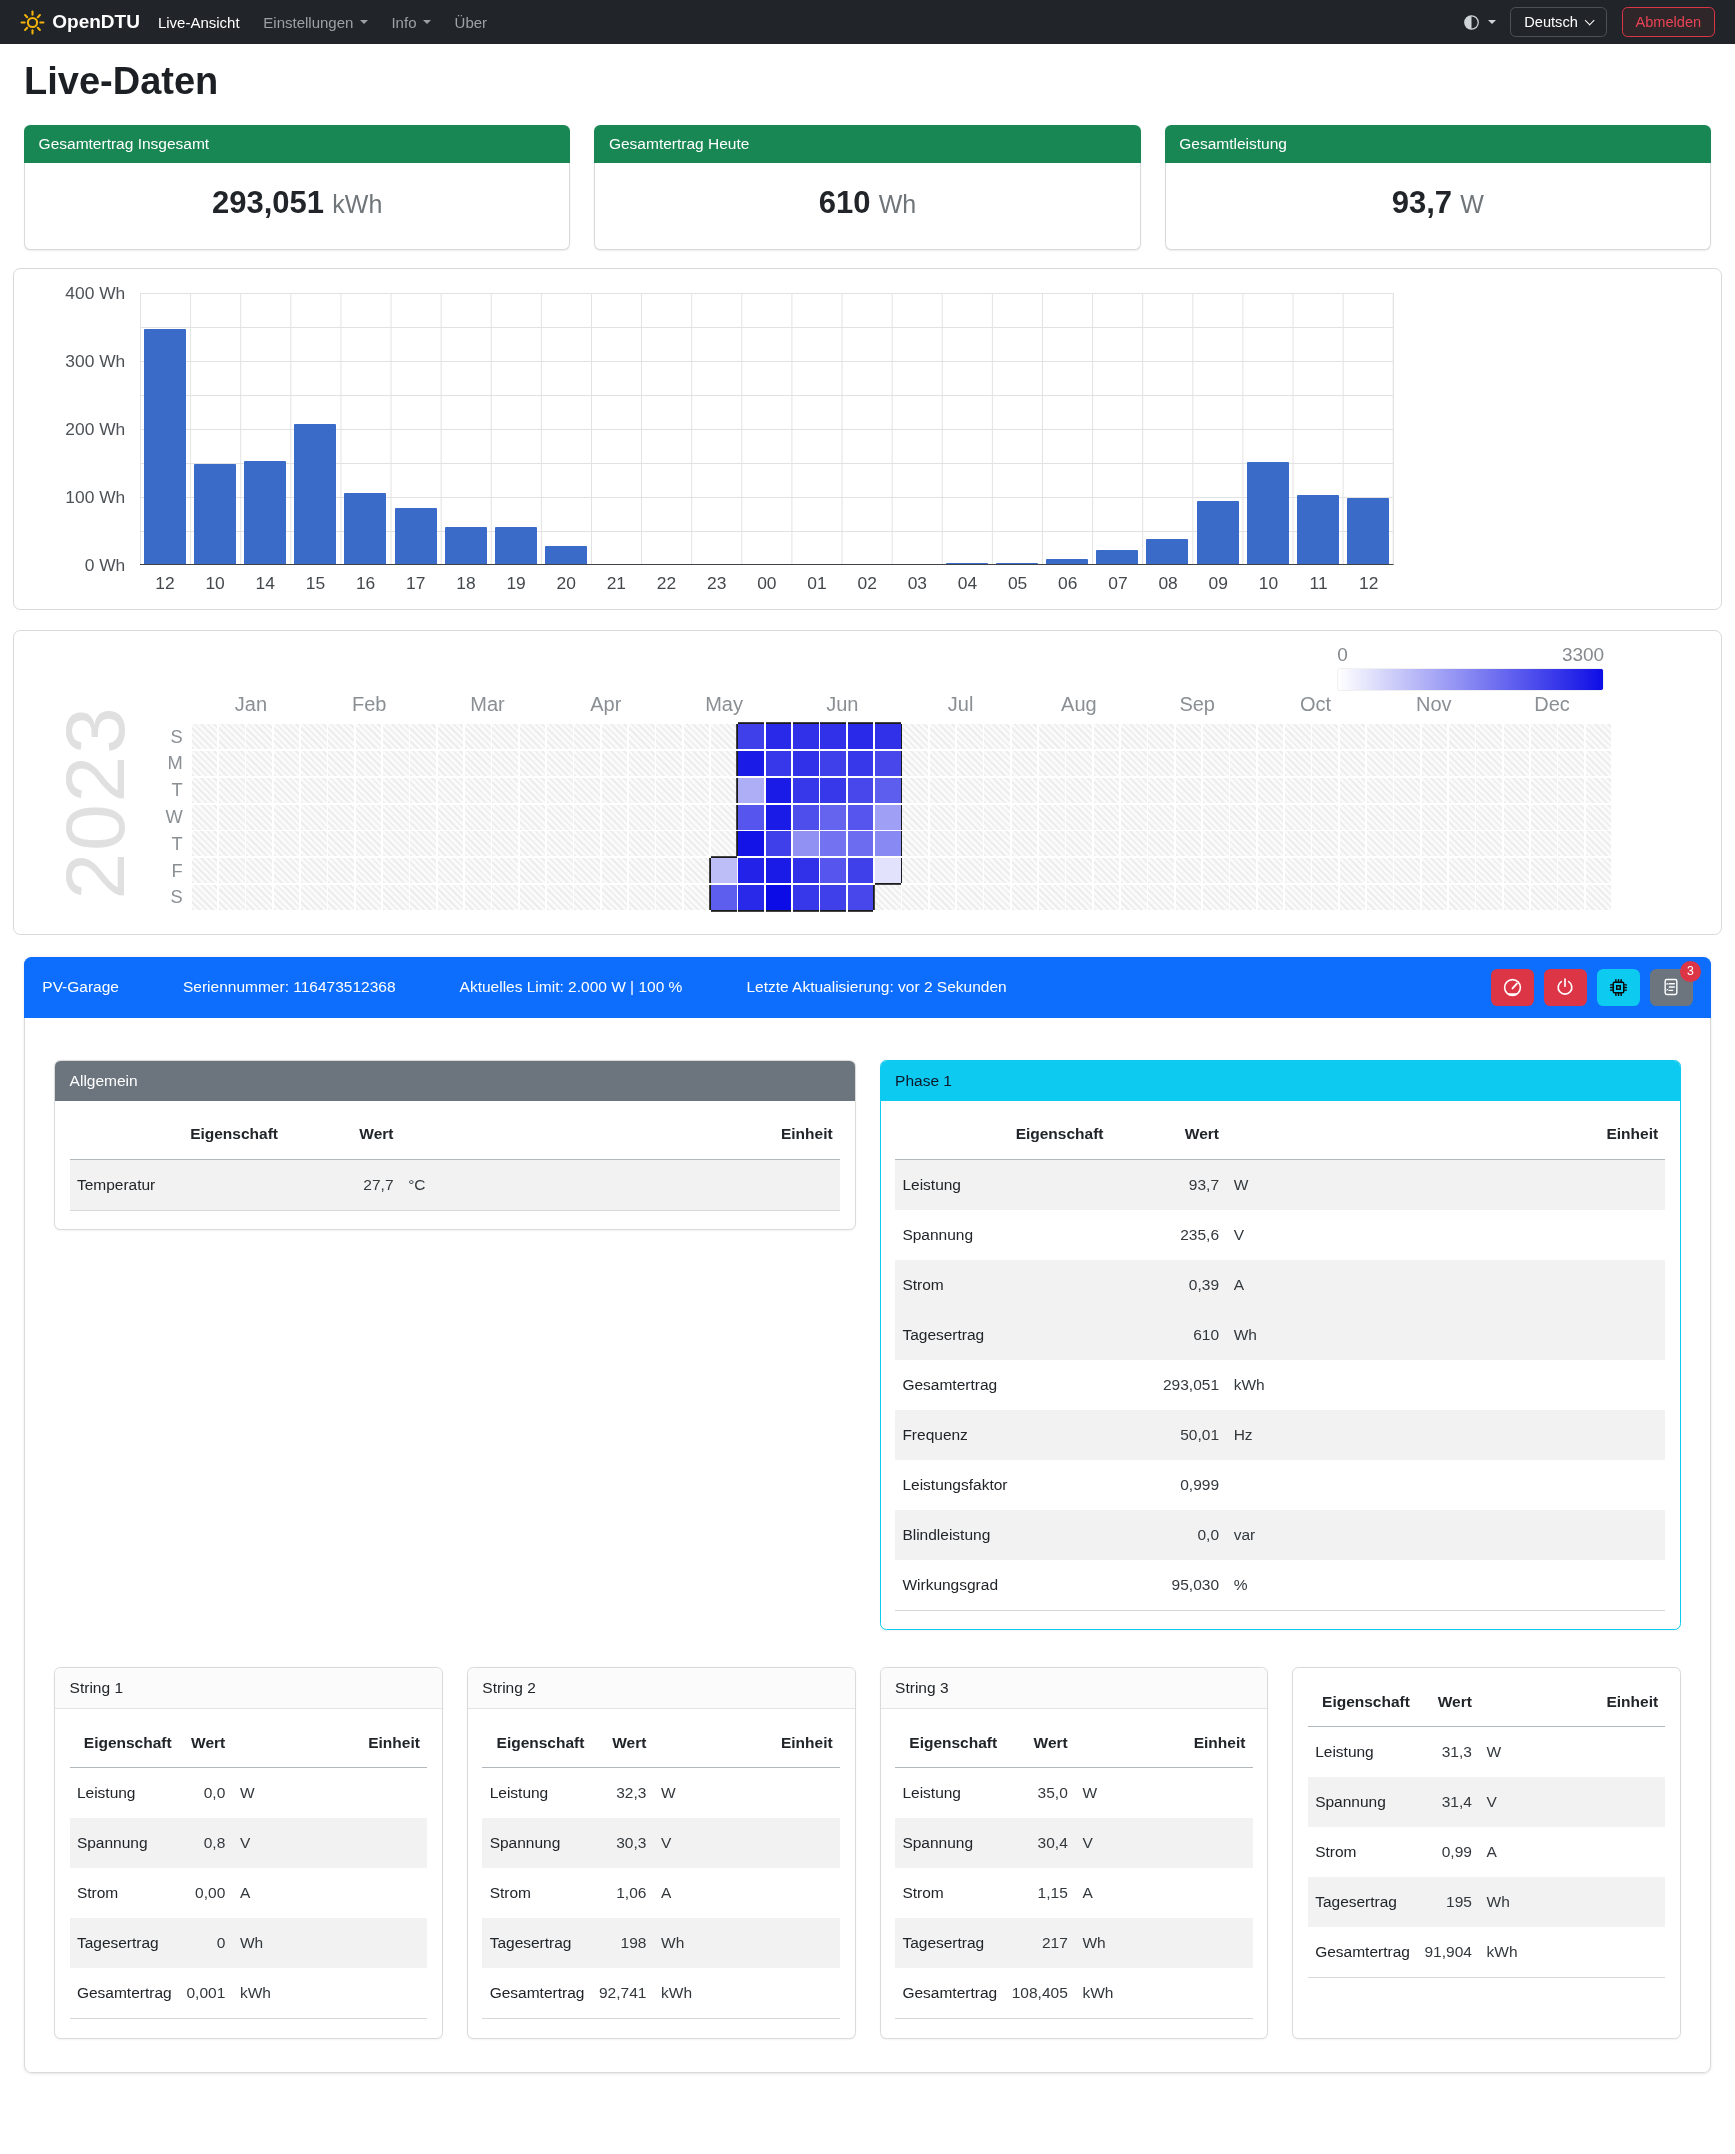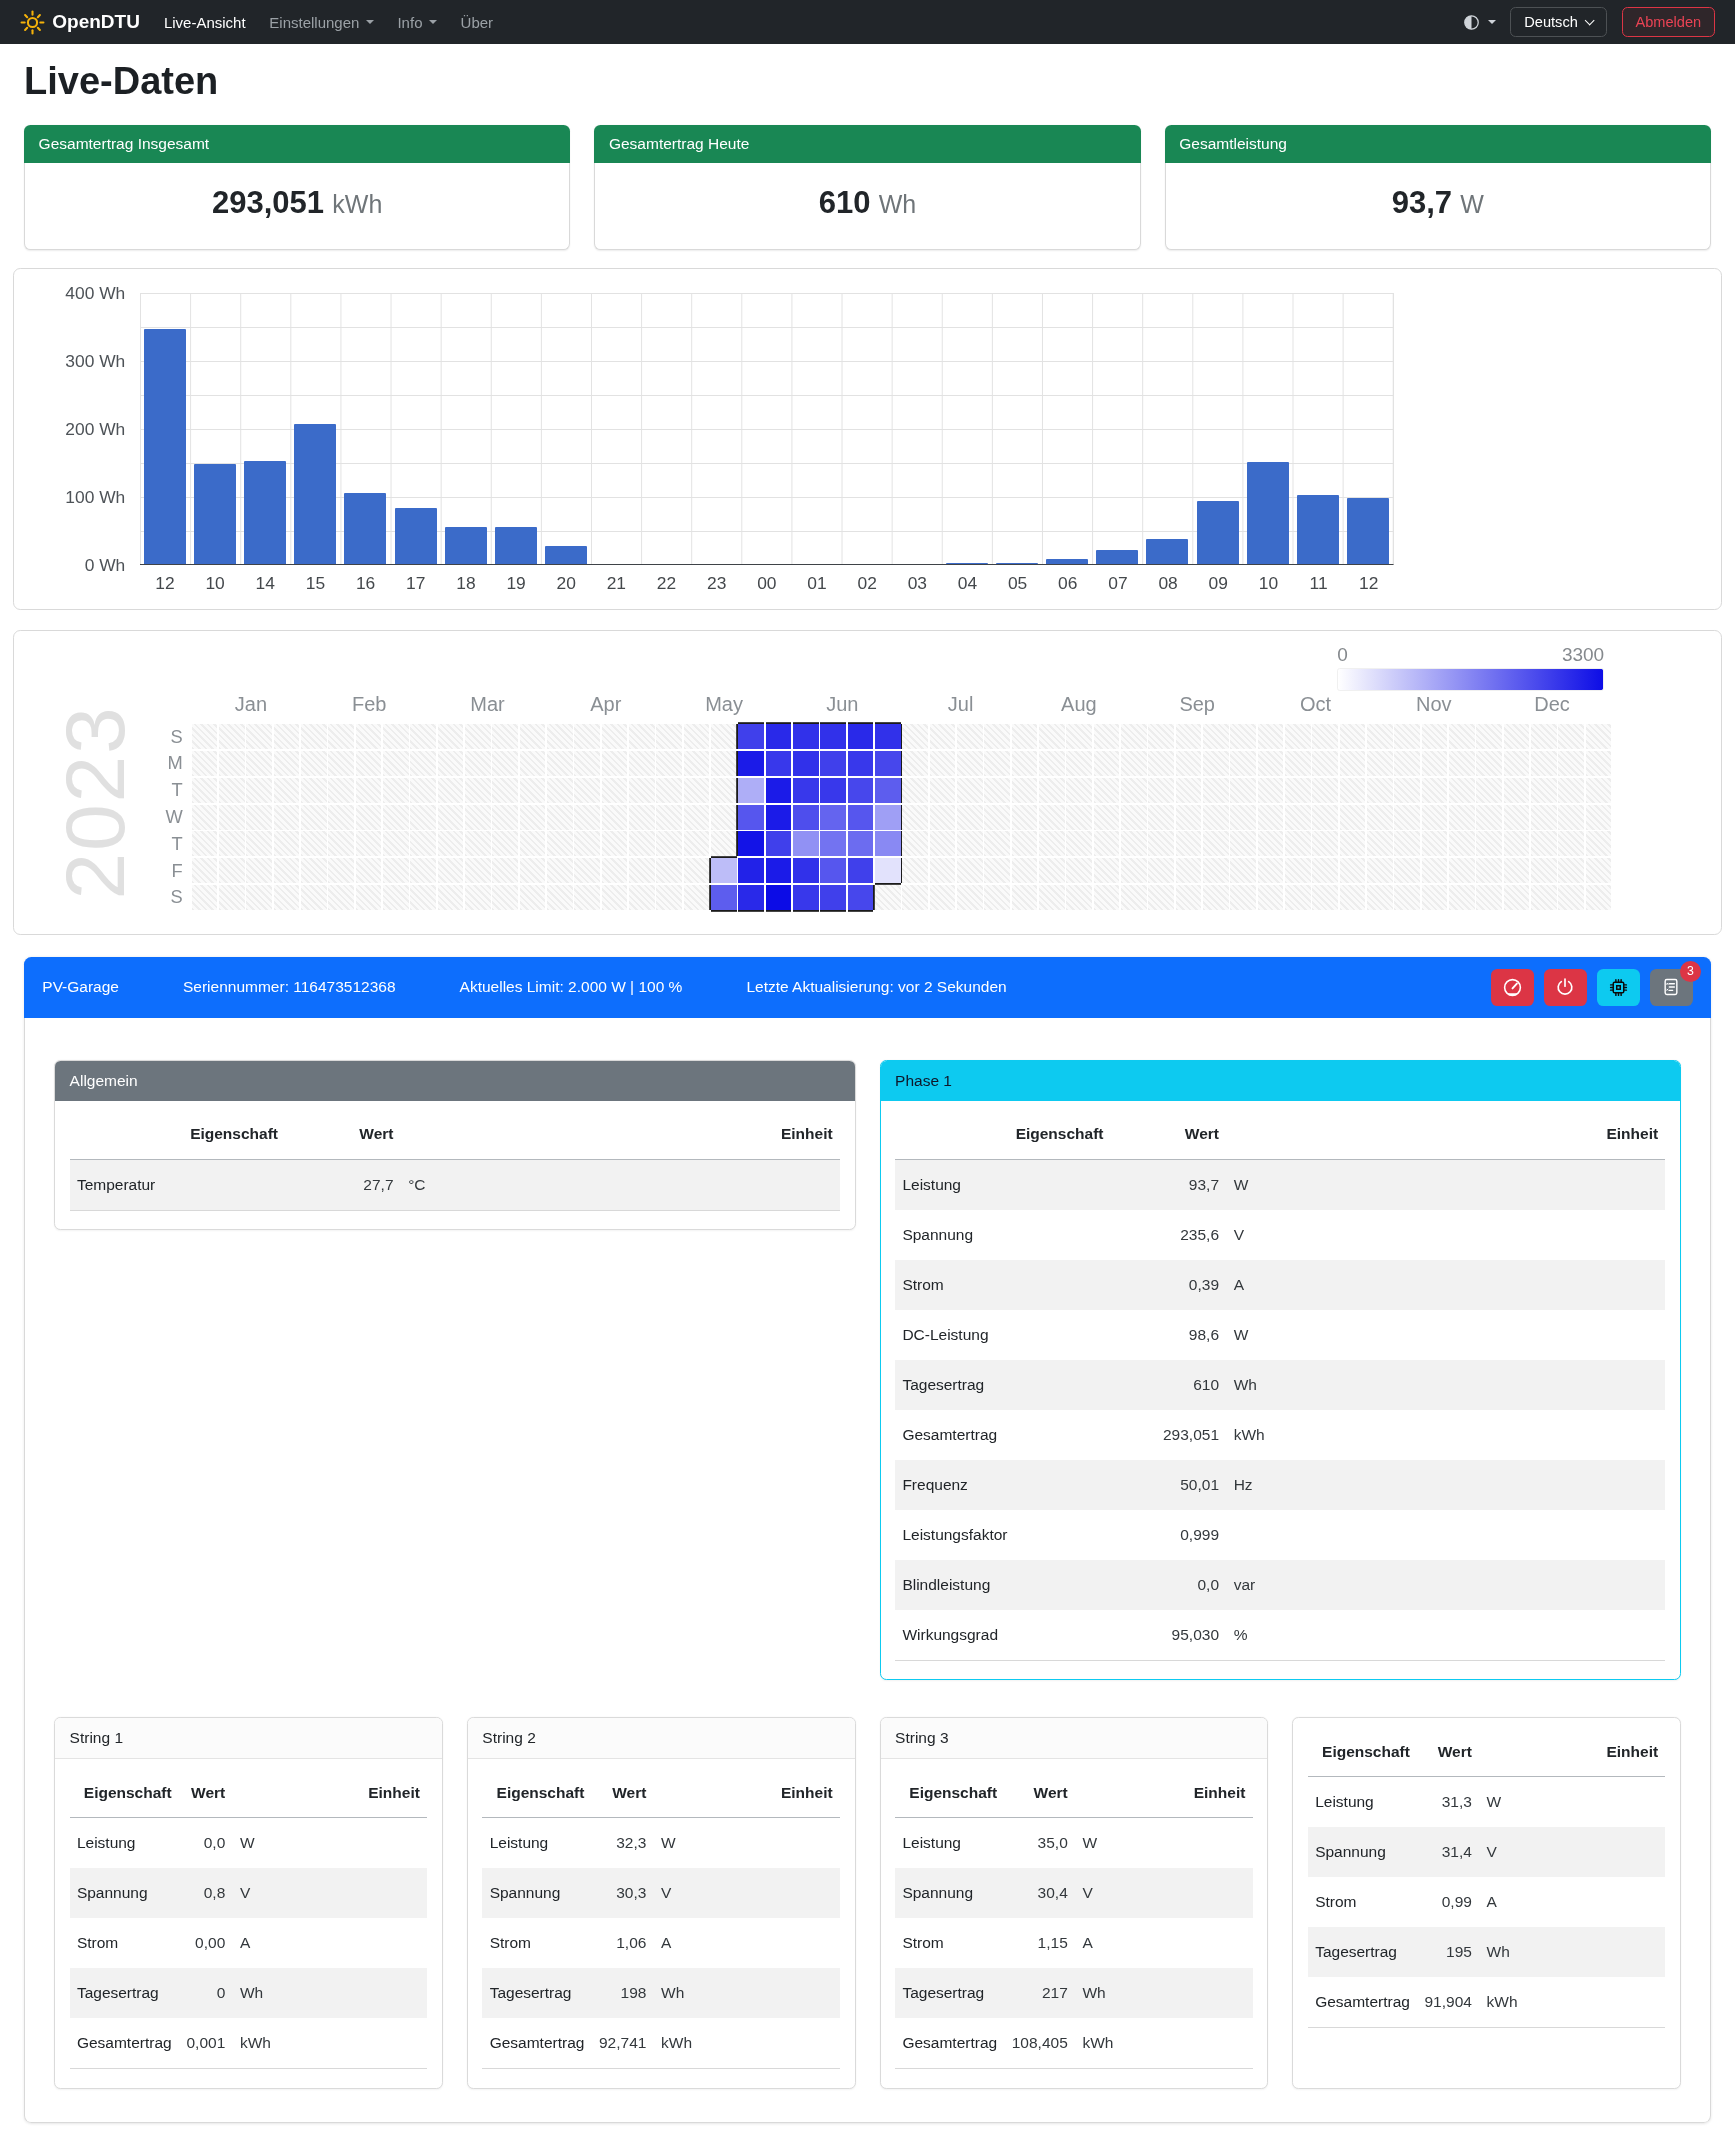"OpenDTU" .brand { margin-right: 14px -> 8px }
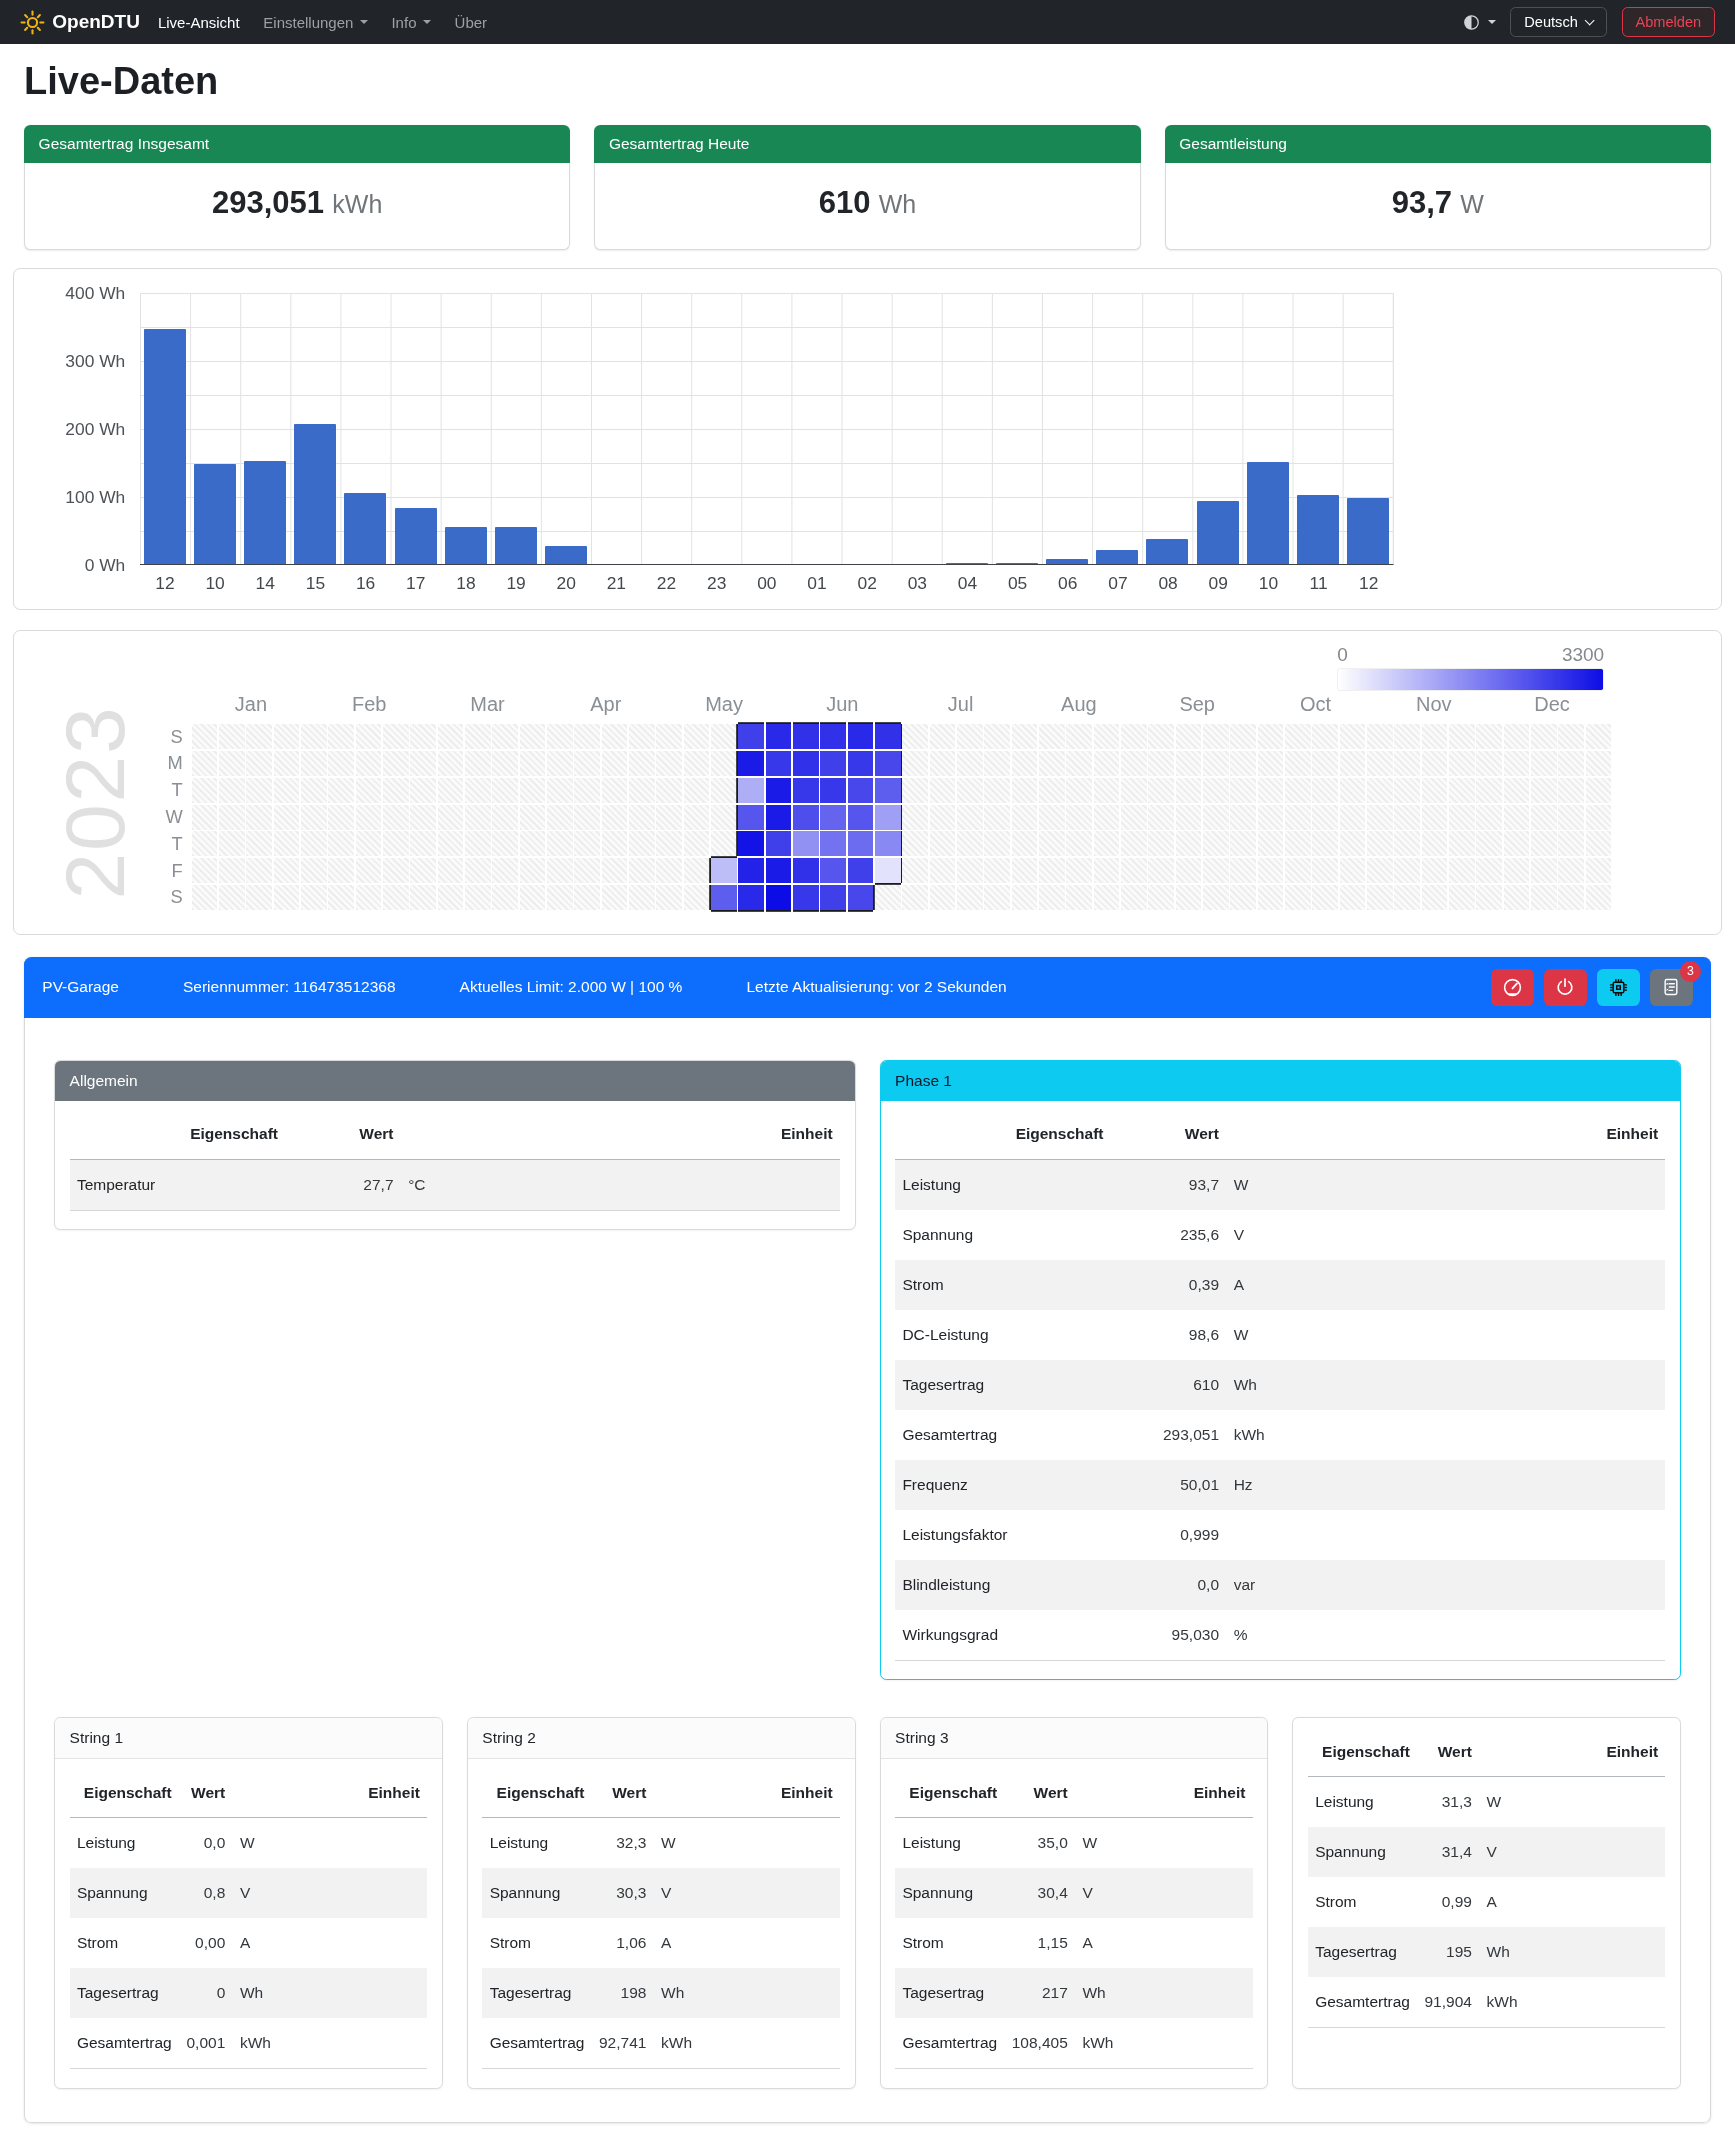"DC-Leistung" tr { html: <tr> <td>DC-Leistung</td> <td>98,6</td> <td>W</td> </tr> -> none }
